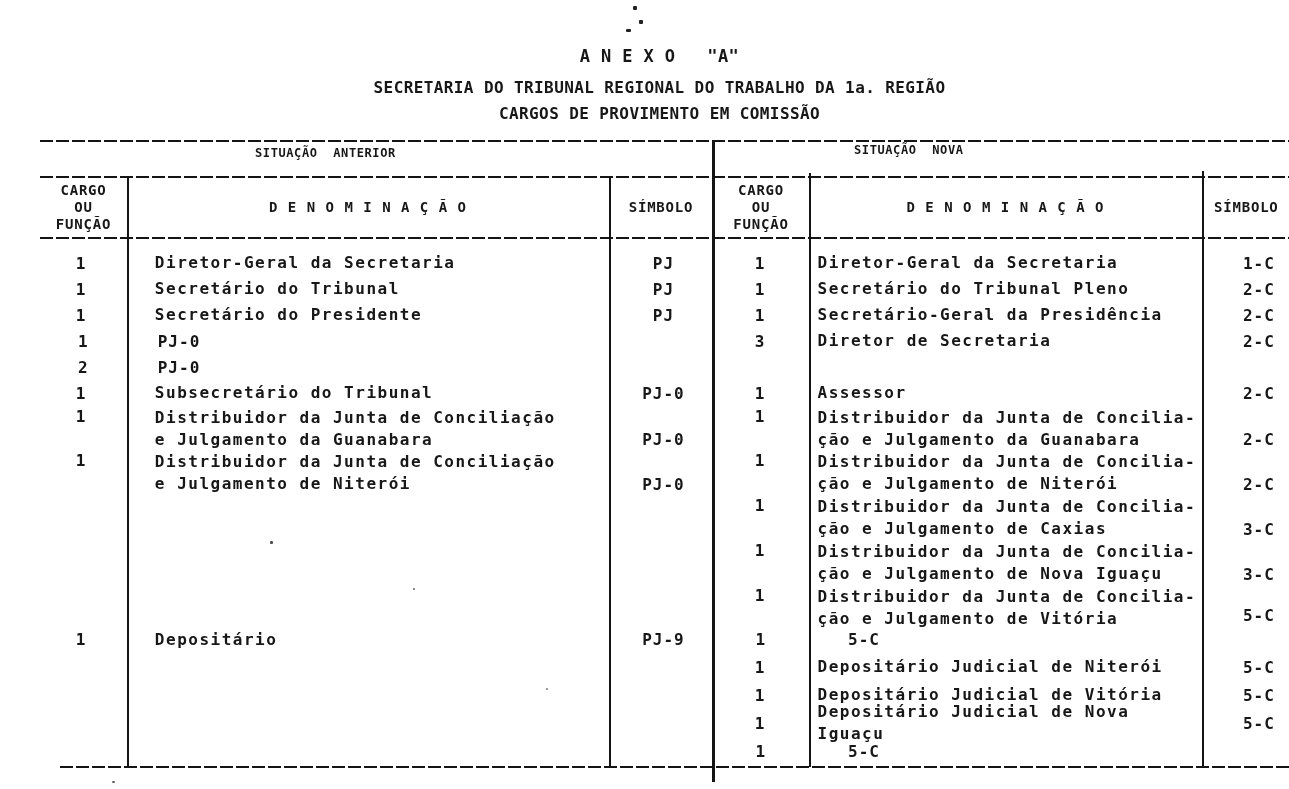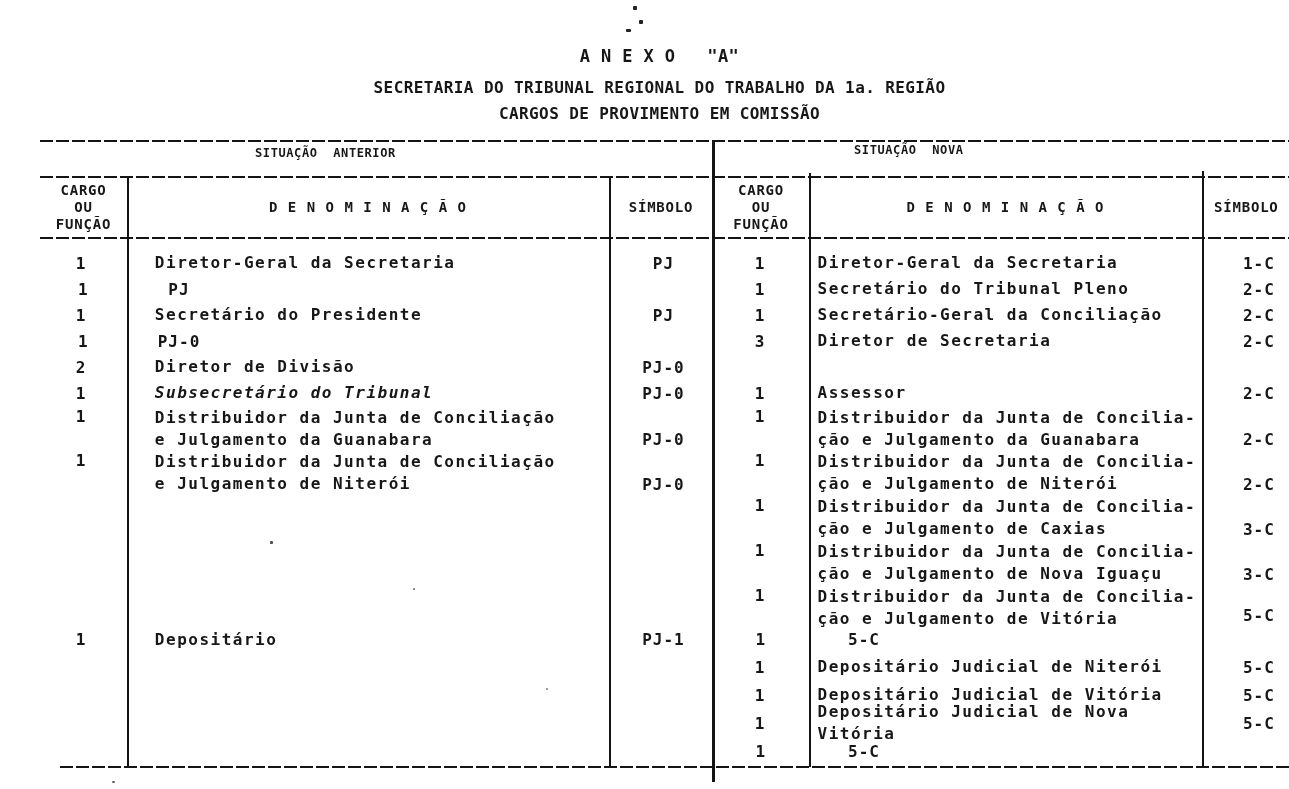"Secretário do Tribunal" div.tcell { html: none -> <div>Secretário do Tribunal</div> }
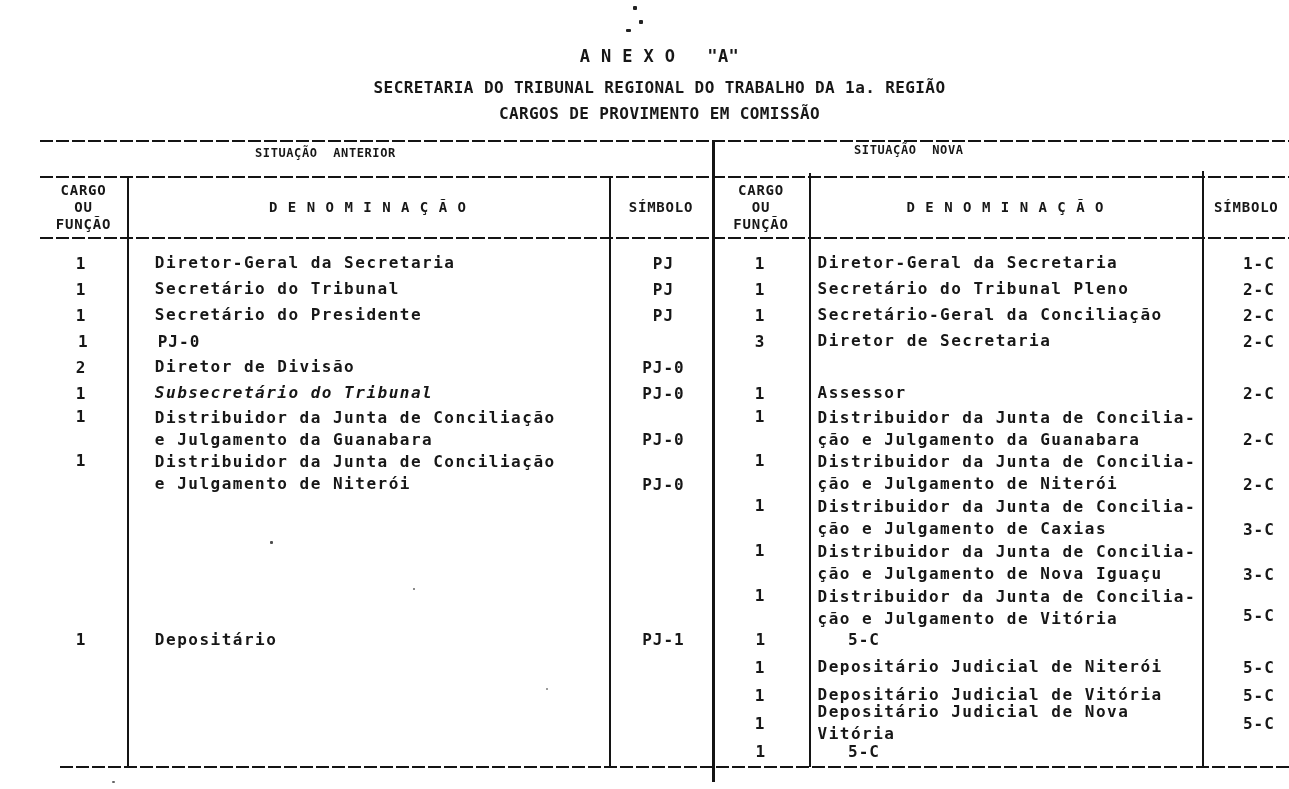"Secretário-Geral da Conciliação" div.tcell { text: Conciliação -> Presidência }
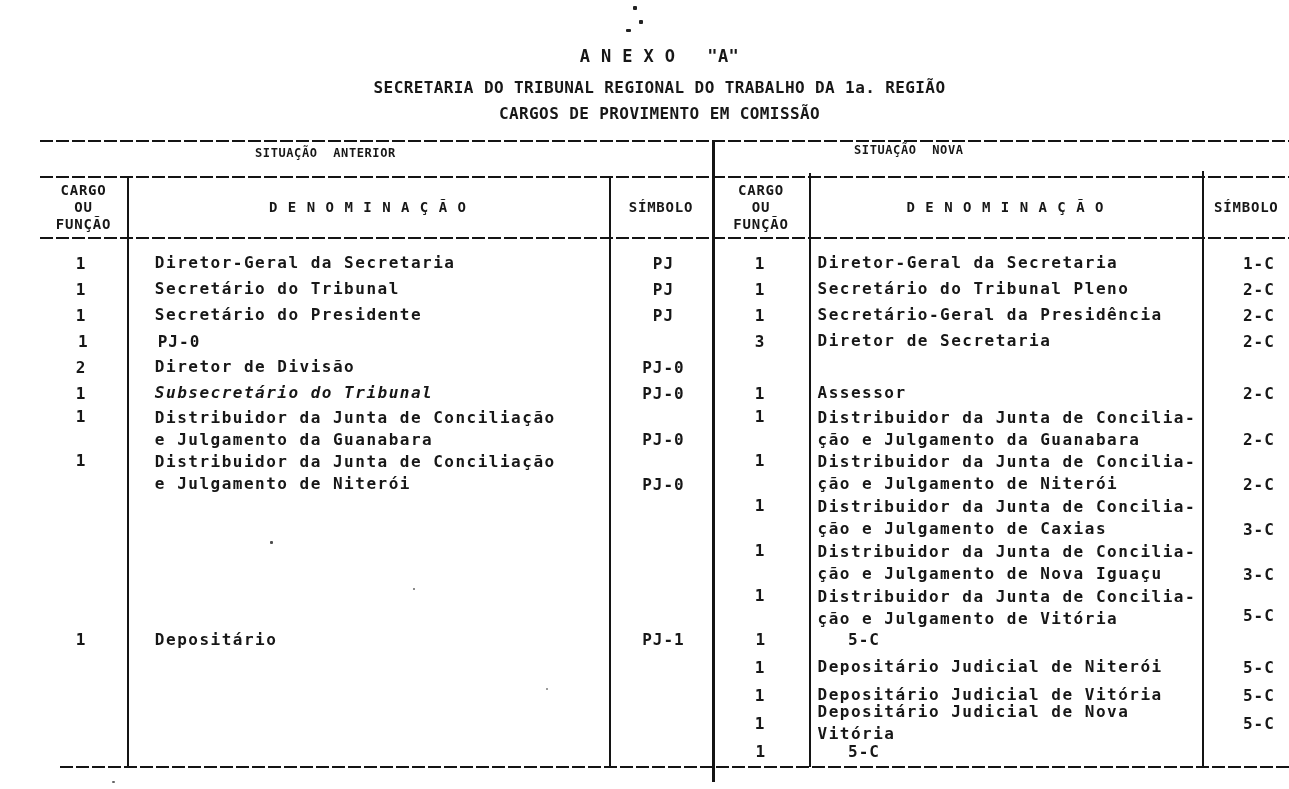"Diretor de Divisão" div.tcell { html: <div>Diretor de Divisão</div> -> none }
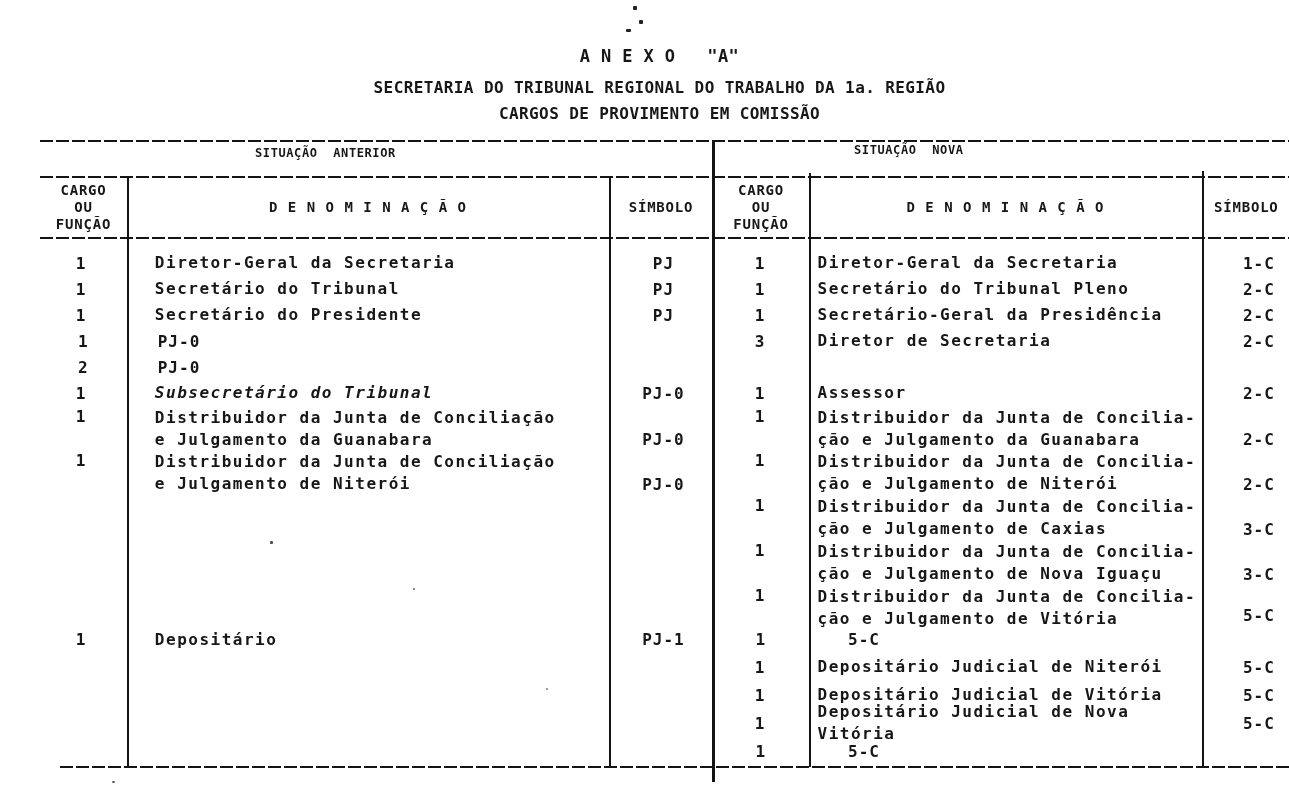"Subsecretário do Tribunal" div.tcell { font-style: italic -> none }
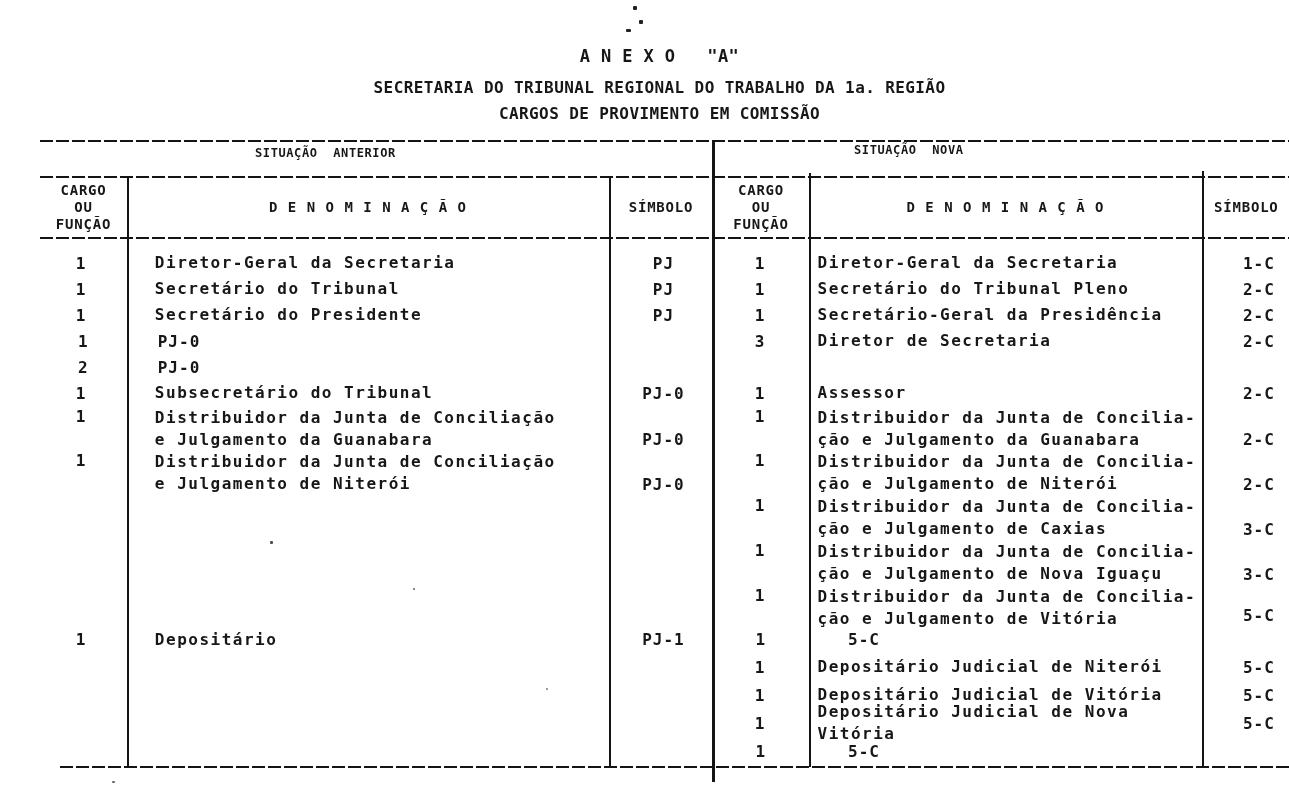"PJ-1" div.tcell { text: PJ-1 -> PJ-9 }
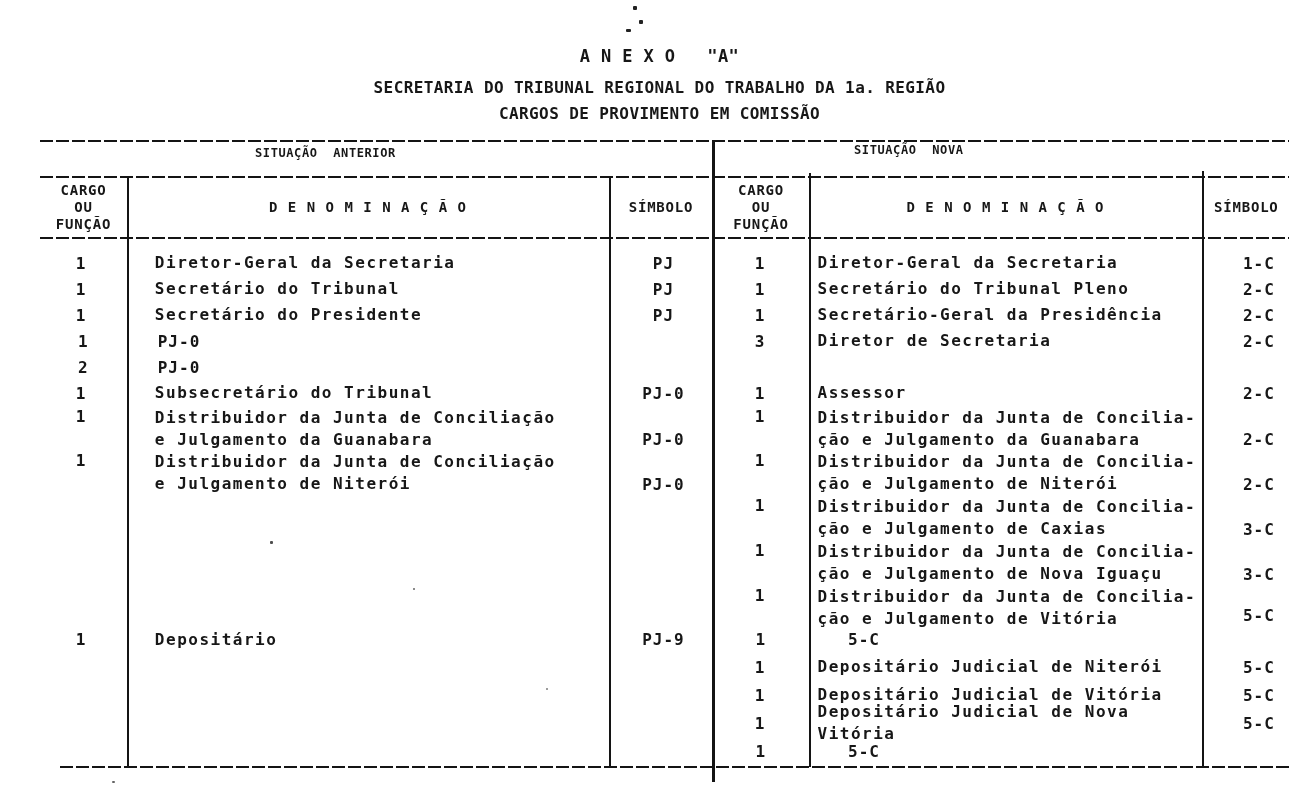"Depositário Judicial de Nova Vitória" div.tcell { text: Vitória -> Iguaçu }
